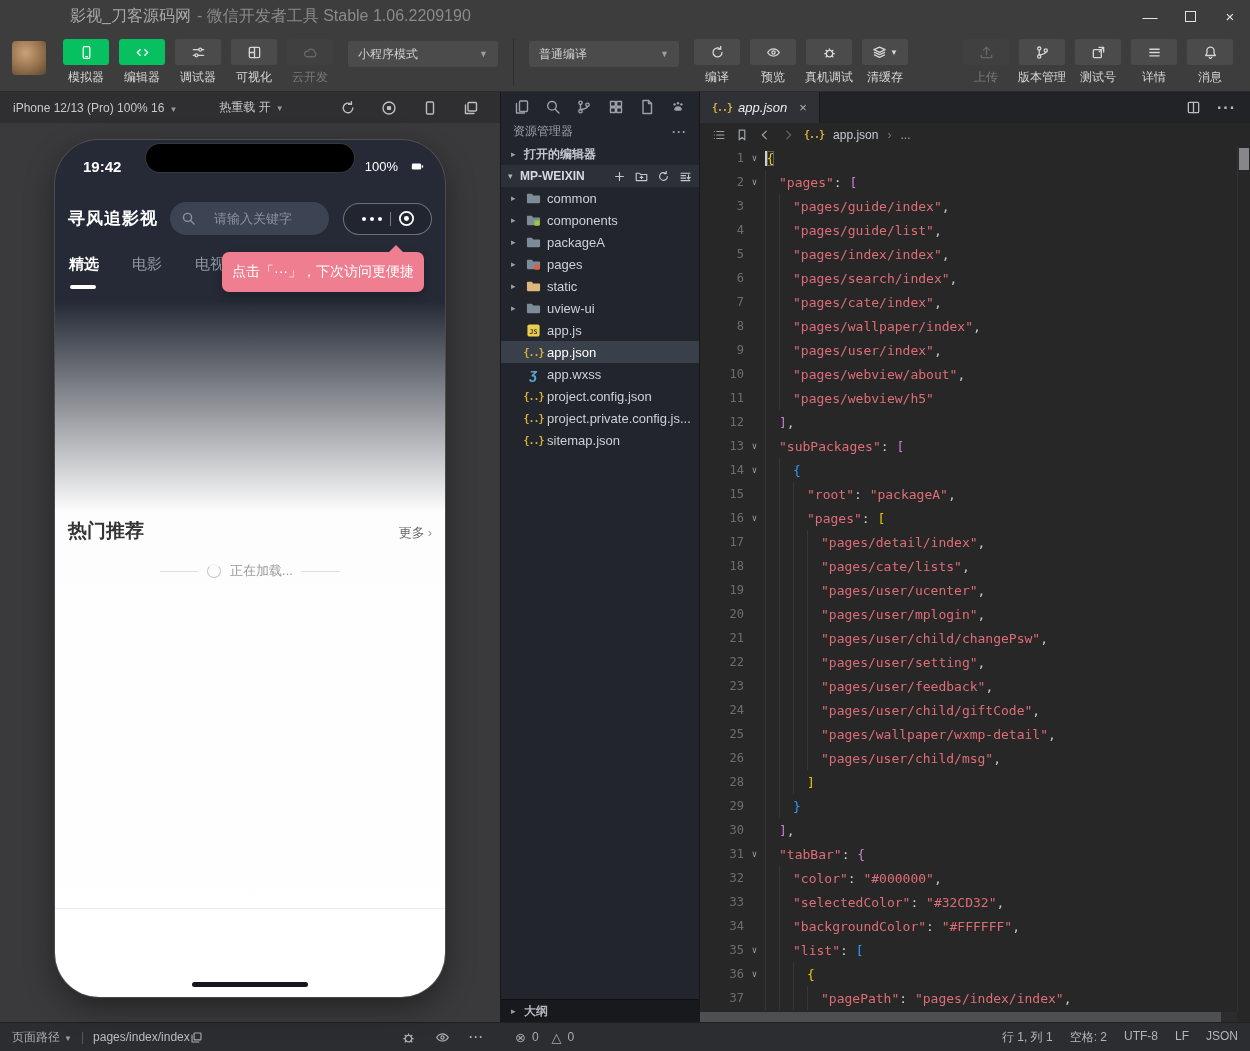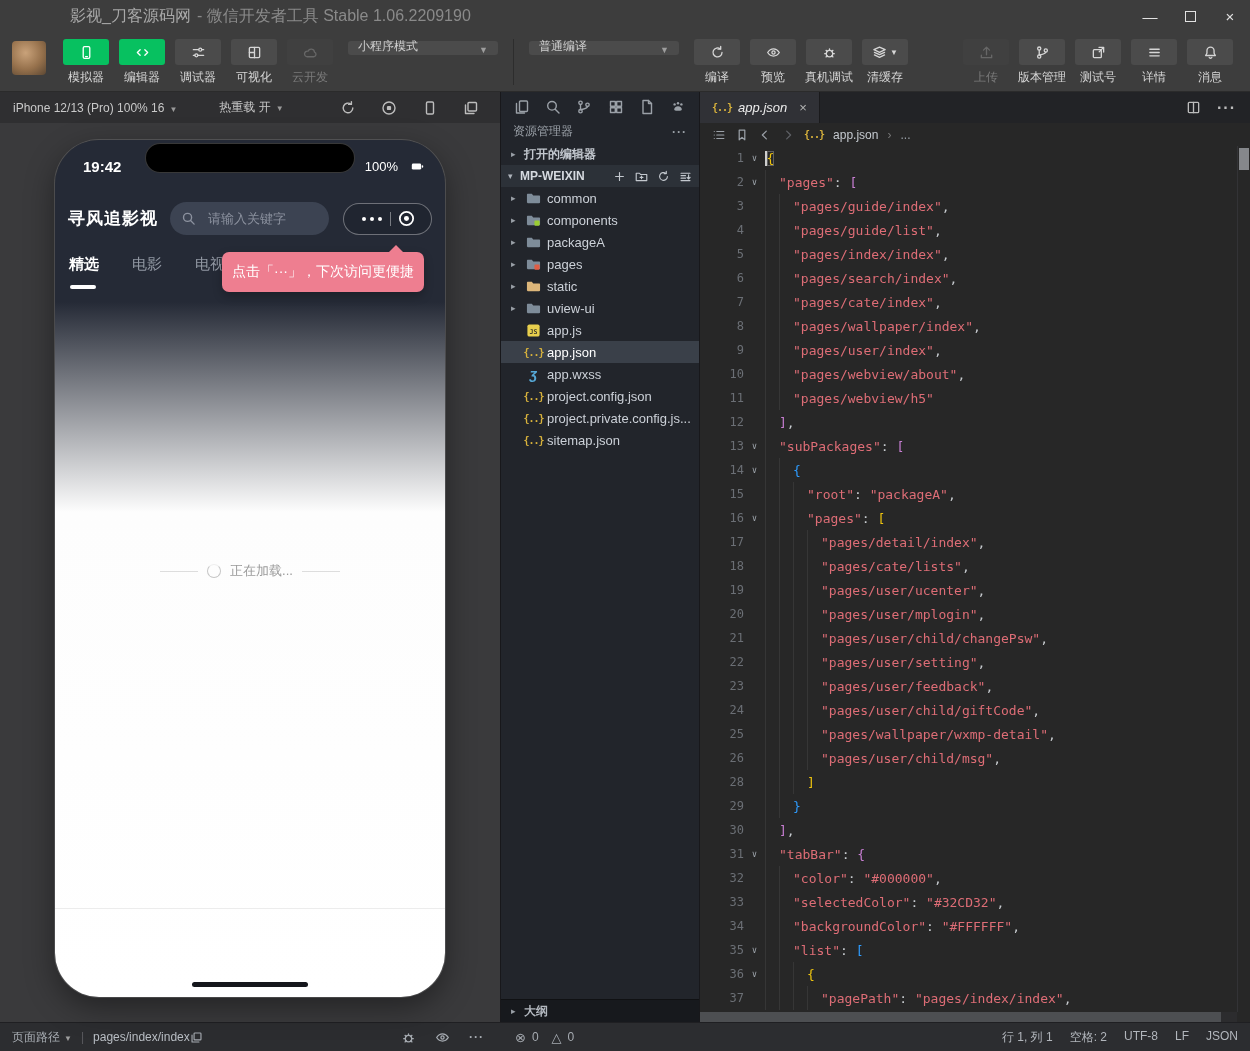"小程序模式" .dd { align-items: flex-end -> center; height: 14px -> 26px }
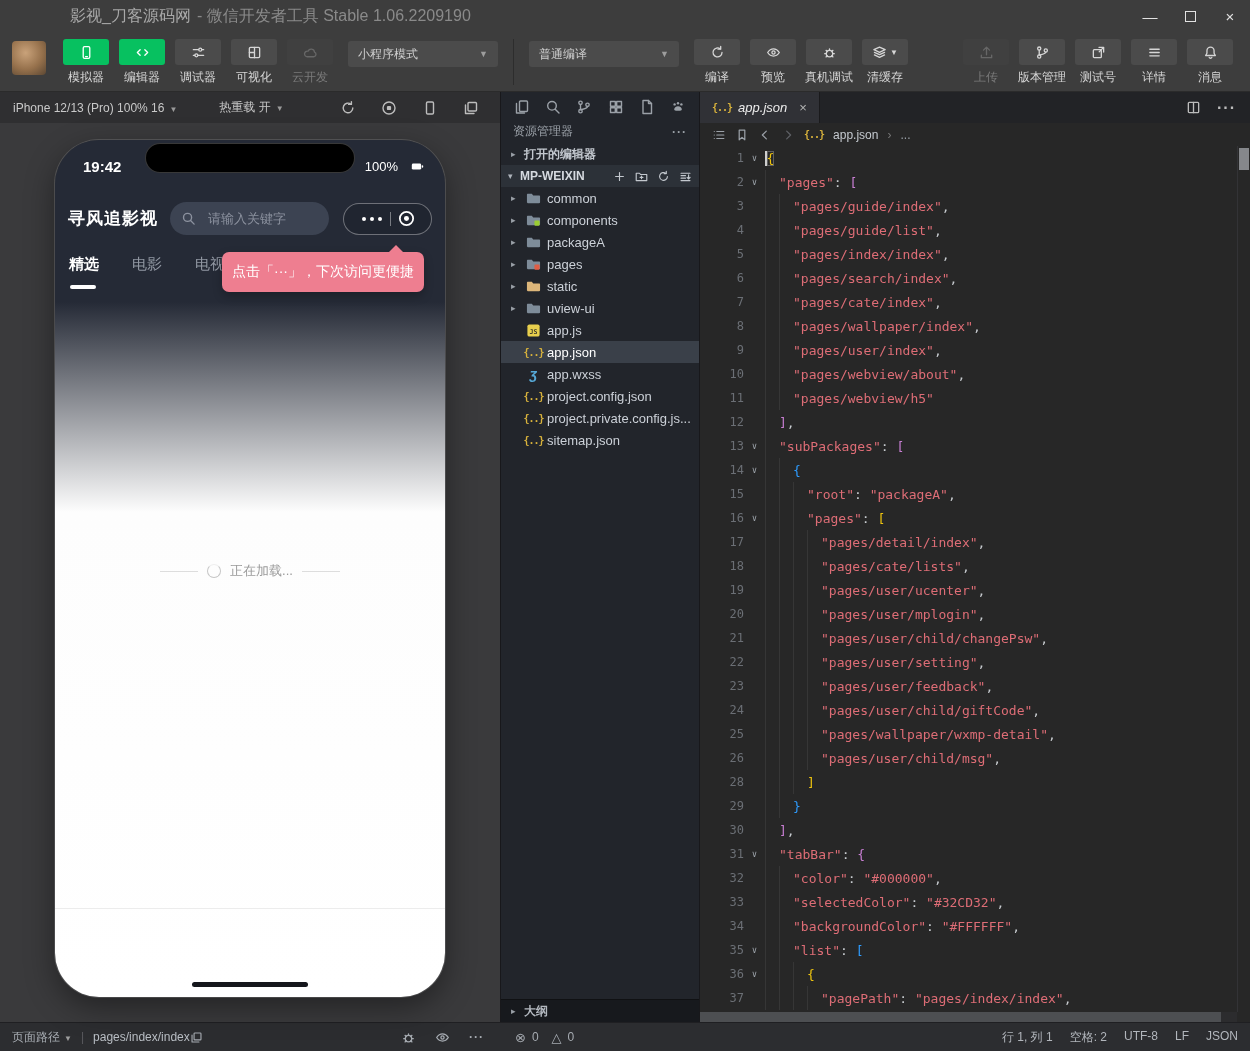"请输入关键字" .ph-search { gap: 12px -> 18px }
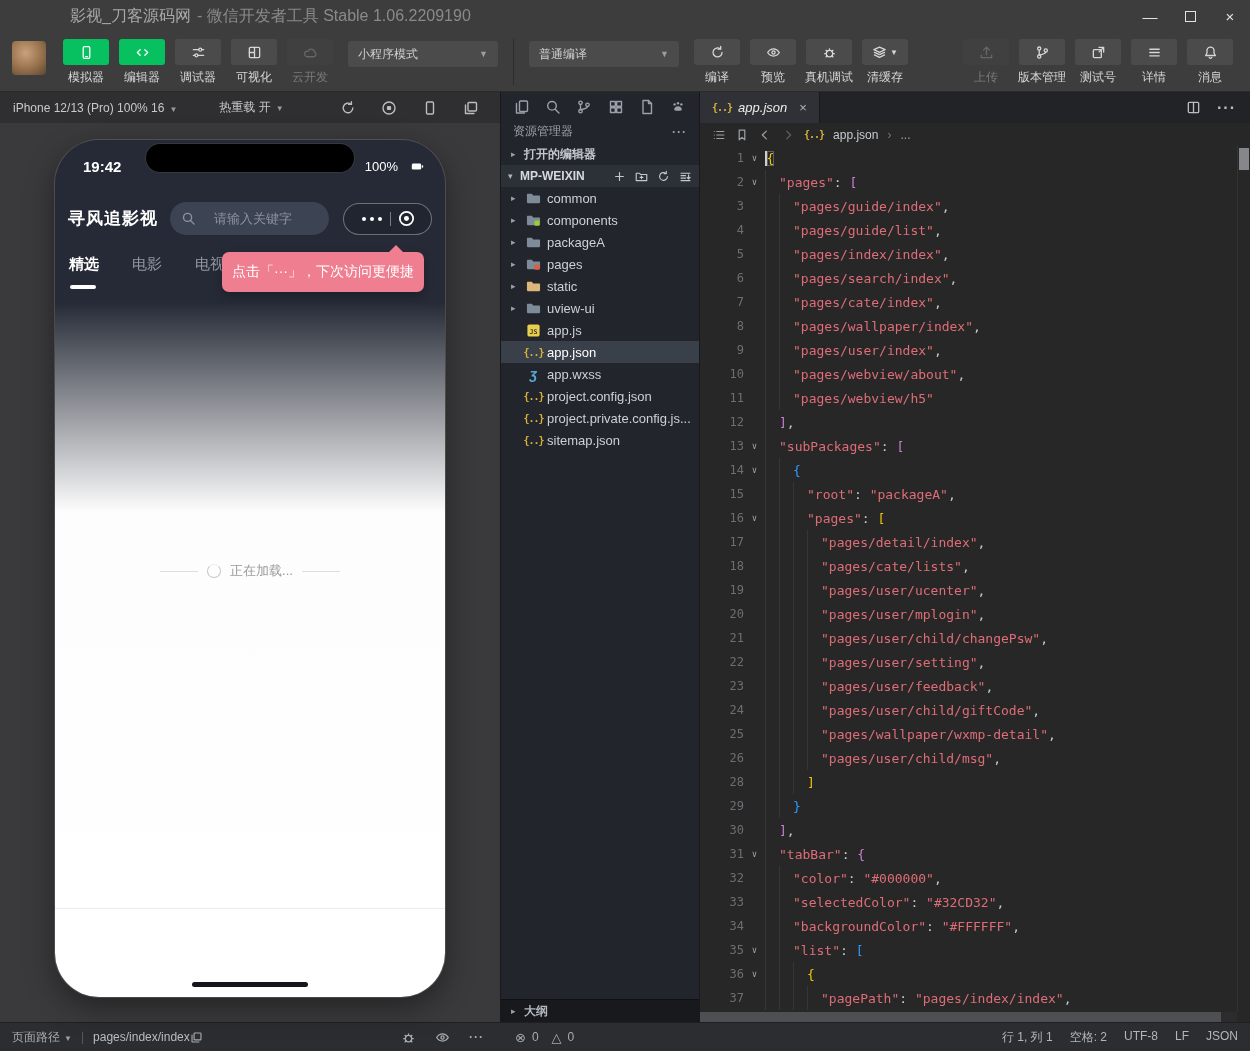"热门推荐" div.ph-section { html: none -> <div> <span>热门推荐</span> <span><span>更多</span><span>›</span></span> </div> }
